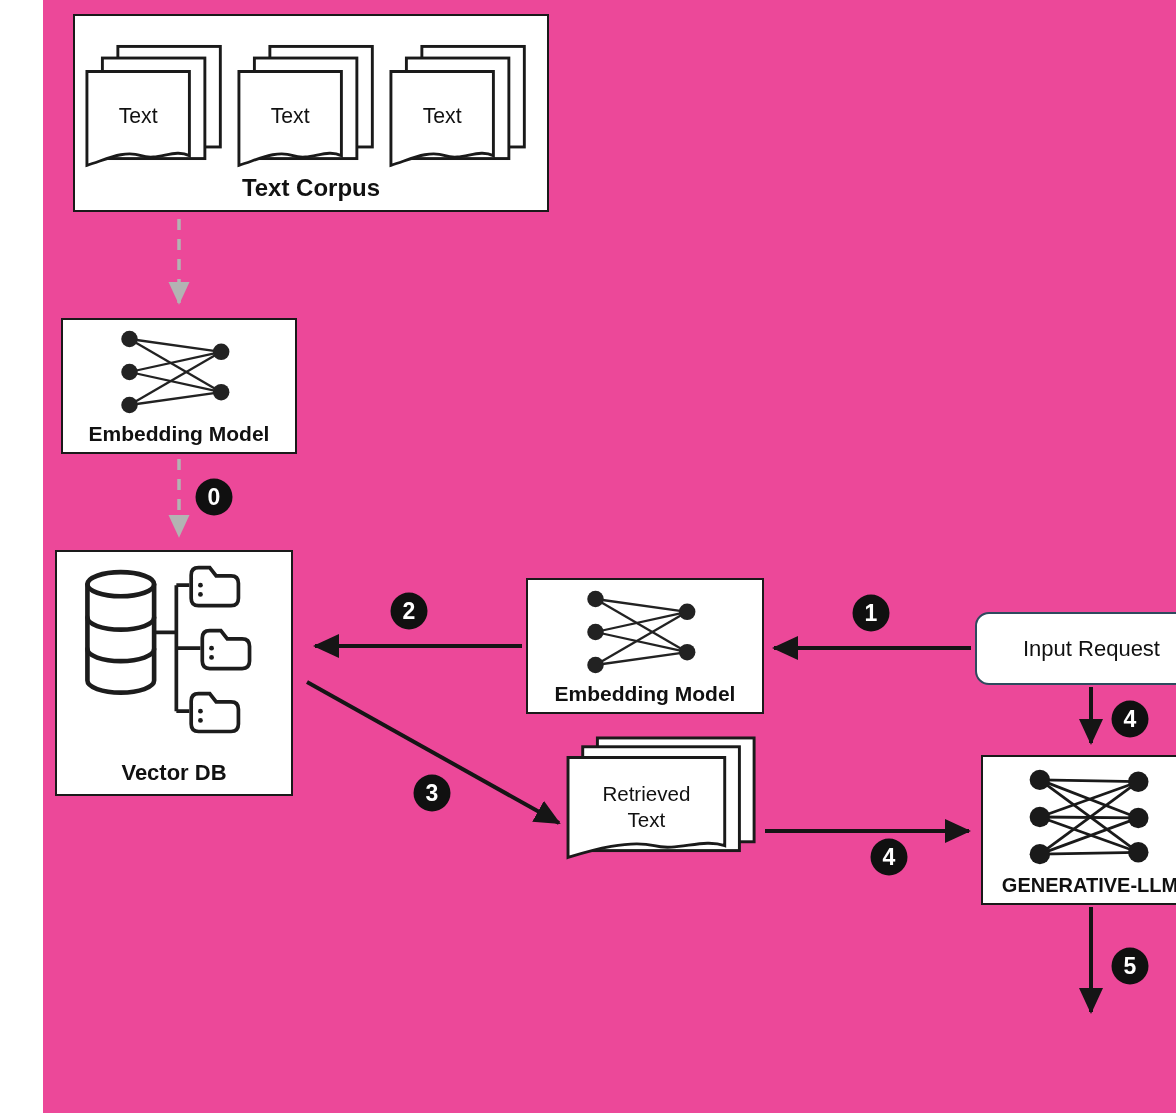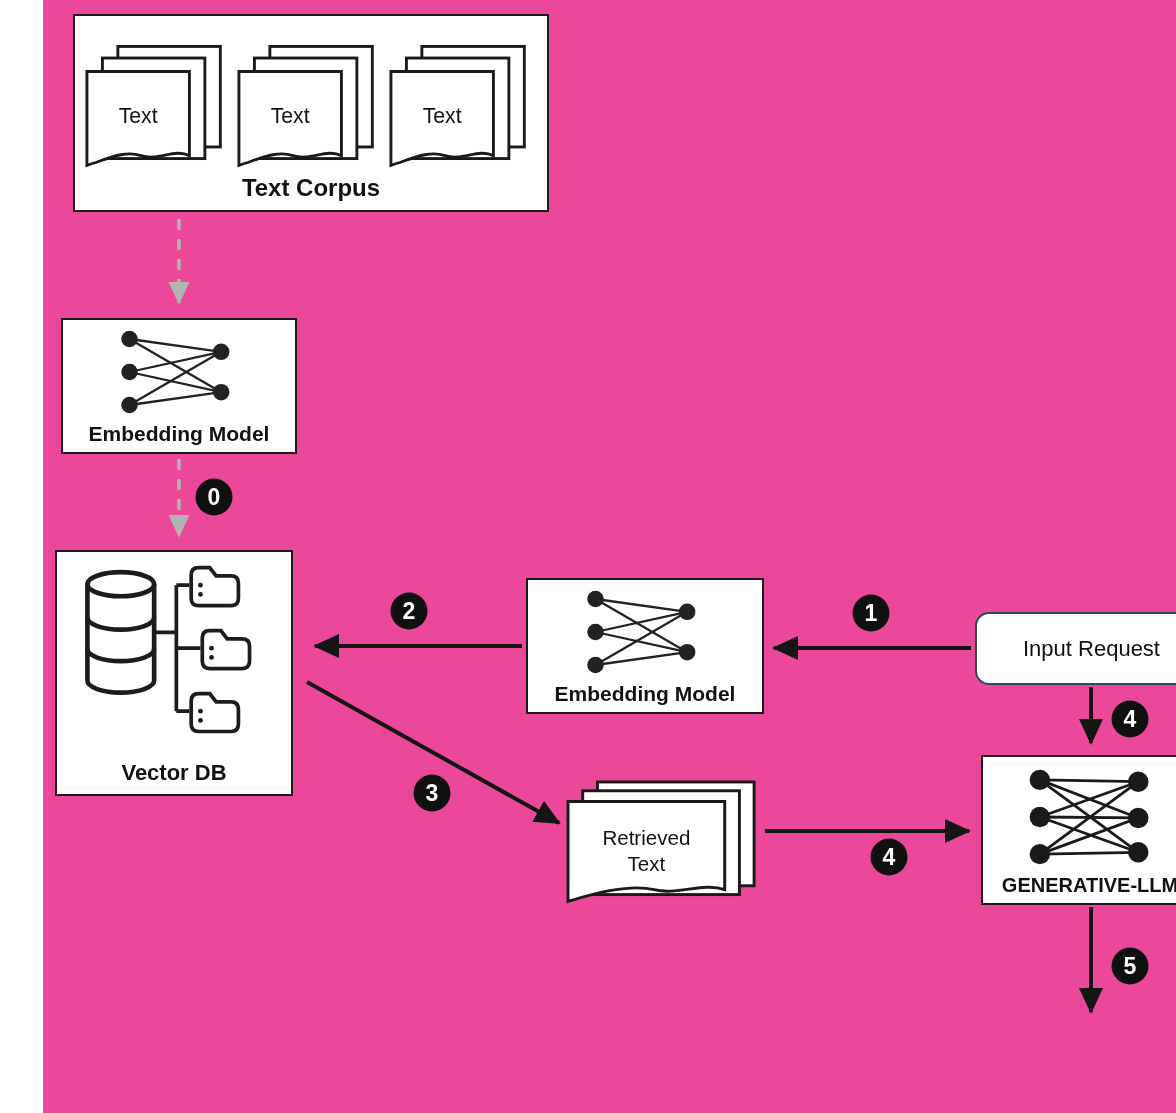"Retrieved" div.float { top: 780px -> 736px }
